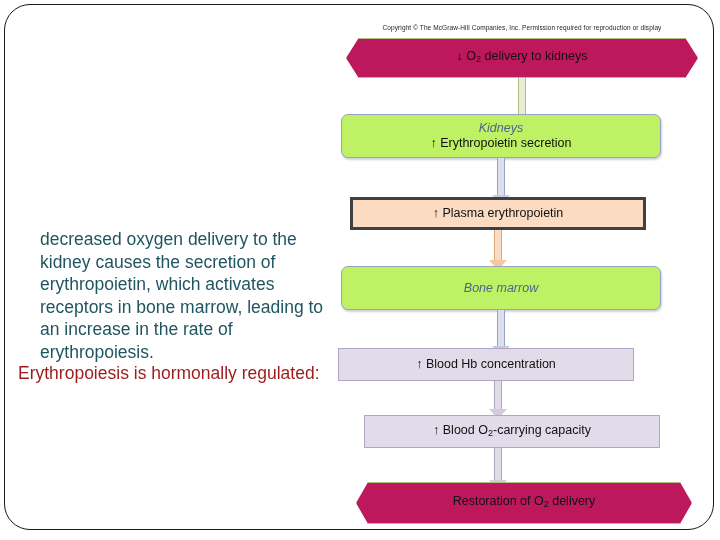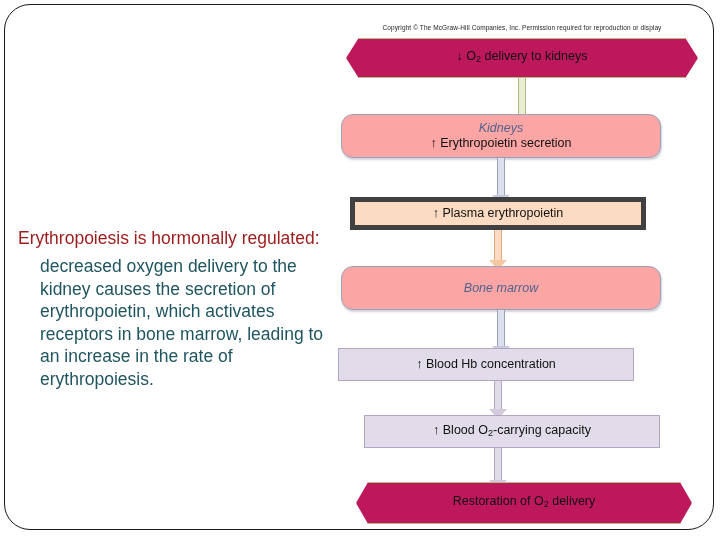"Kidneys" .round-rect { background: #fca5a5 -> #bef264; border-radius: 12px -> 7px }
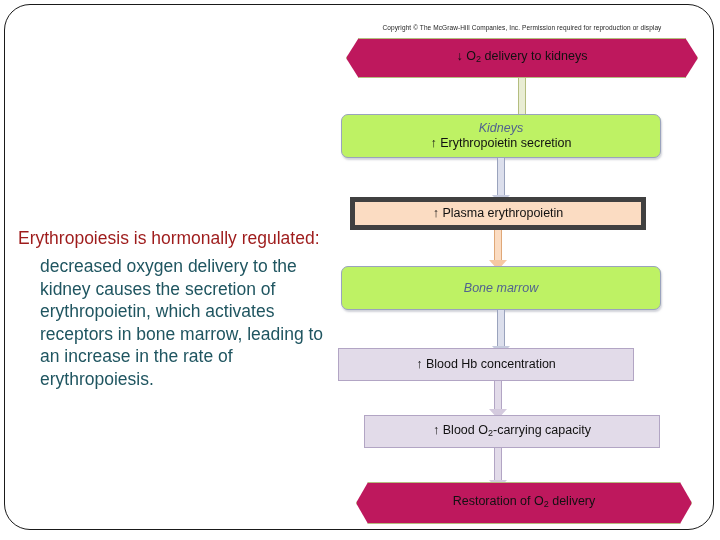"↑ Plasma erythropoietin" .rect-orange { border: 5px solid #404040 -> 3px solid #404040 }
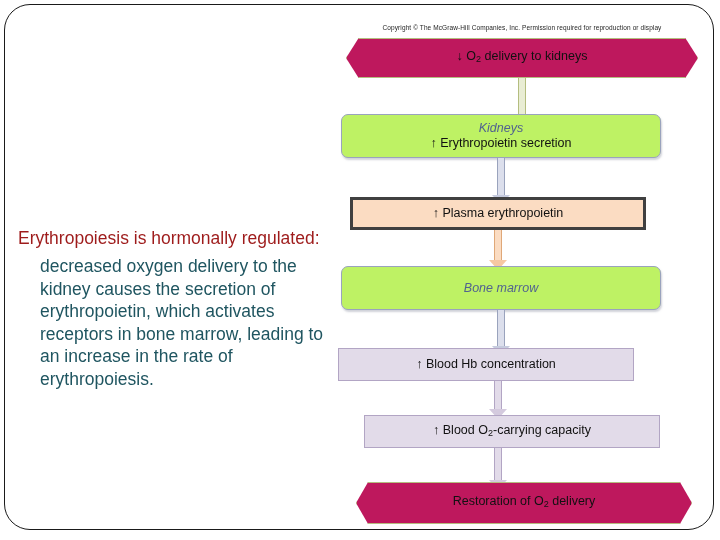"Erythropoiesis is hormonally regulated:" div { order: before "decreased oxygen delivery to the" -> after "decreased oxygen delivery to the" }
